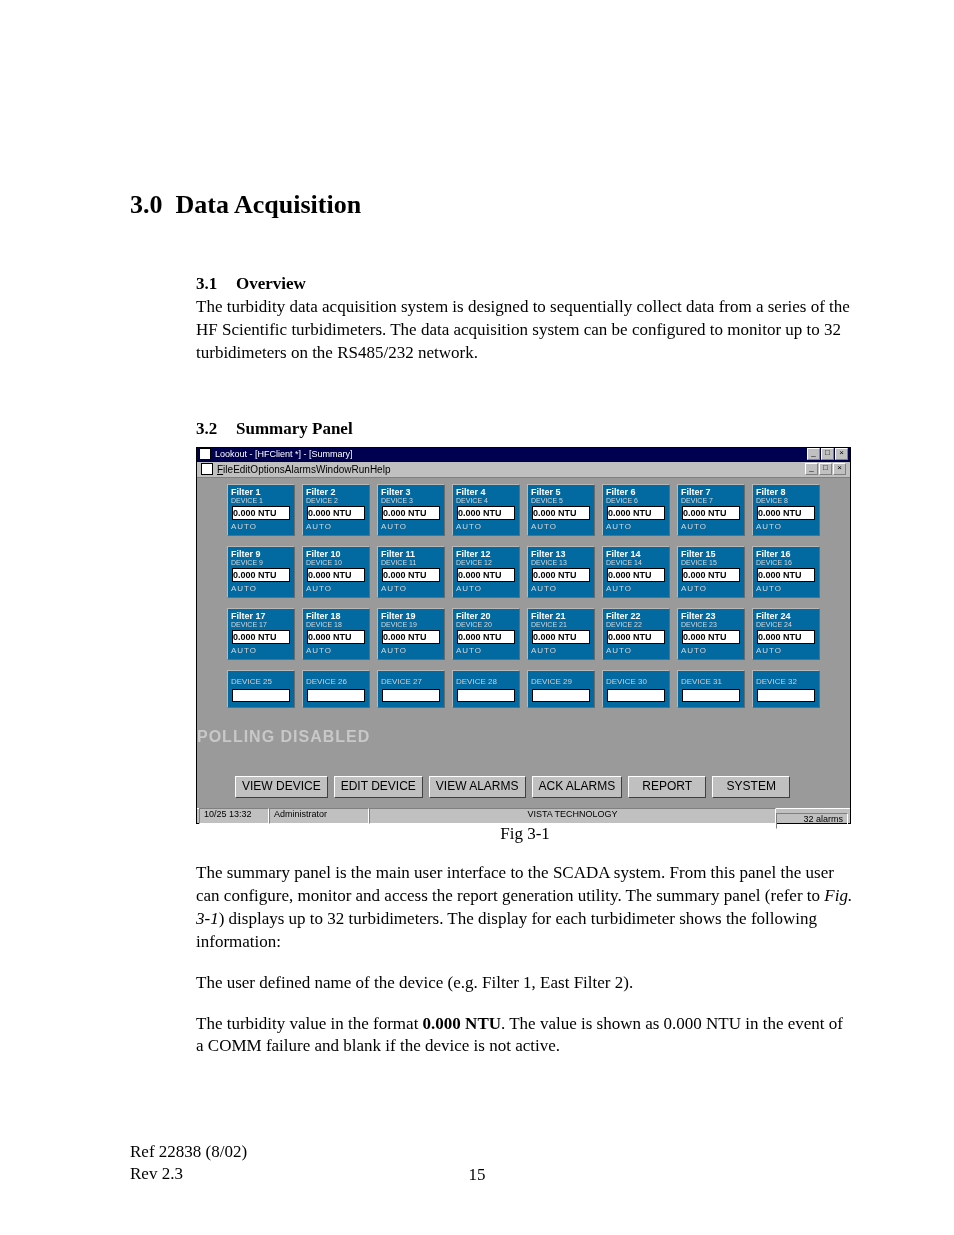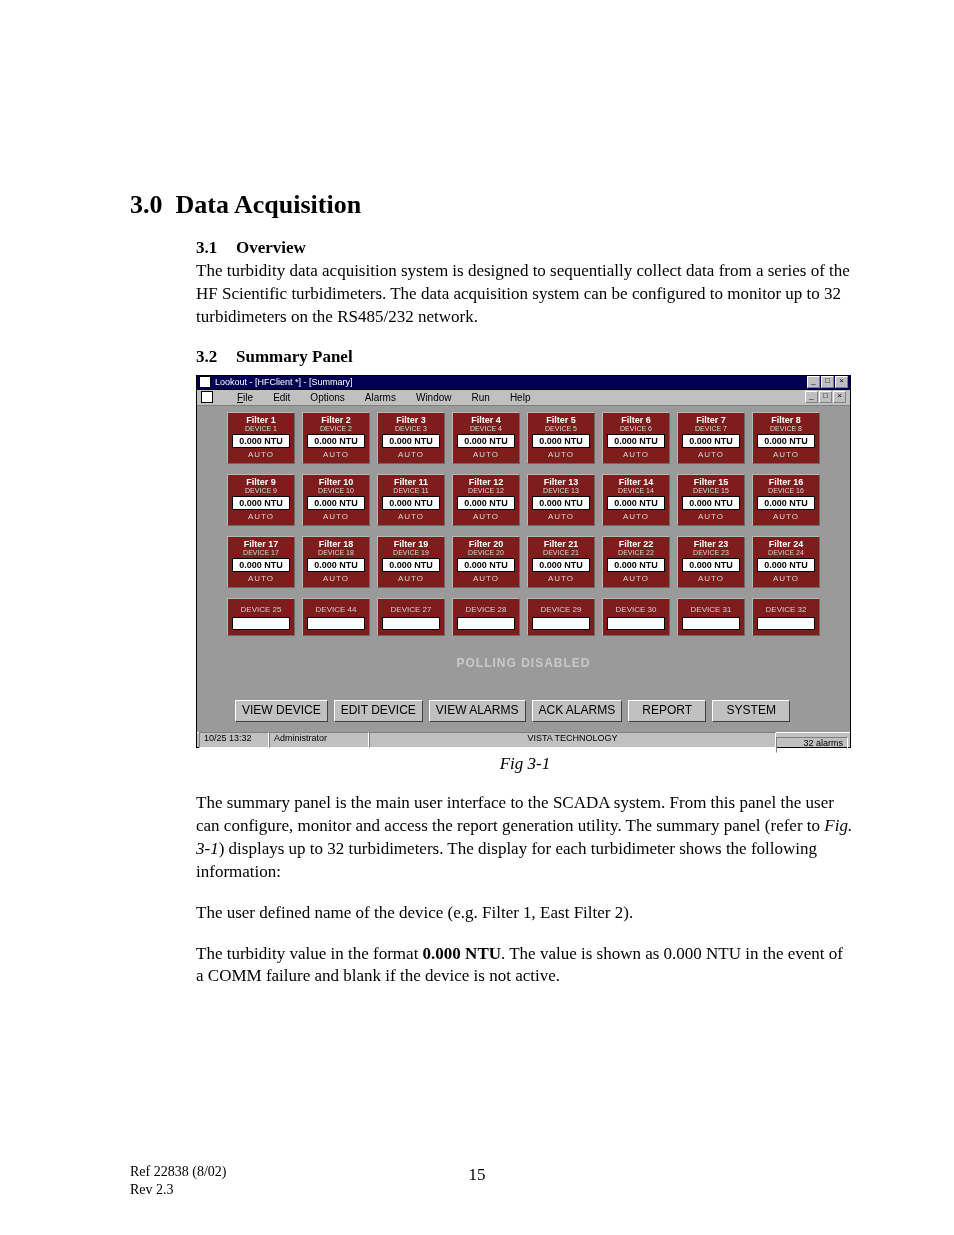"3.1" .subheading .num { margin-top: none -> 36px }
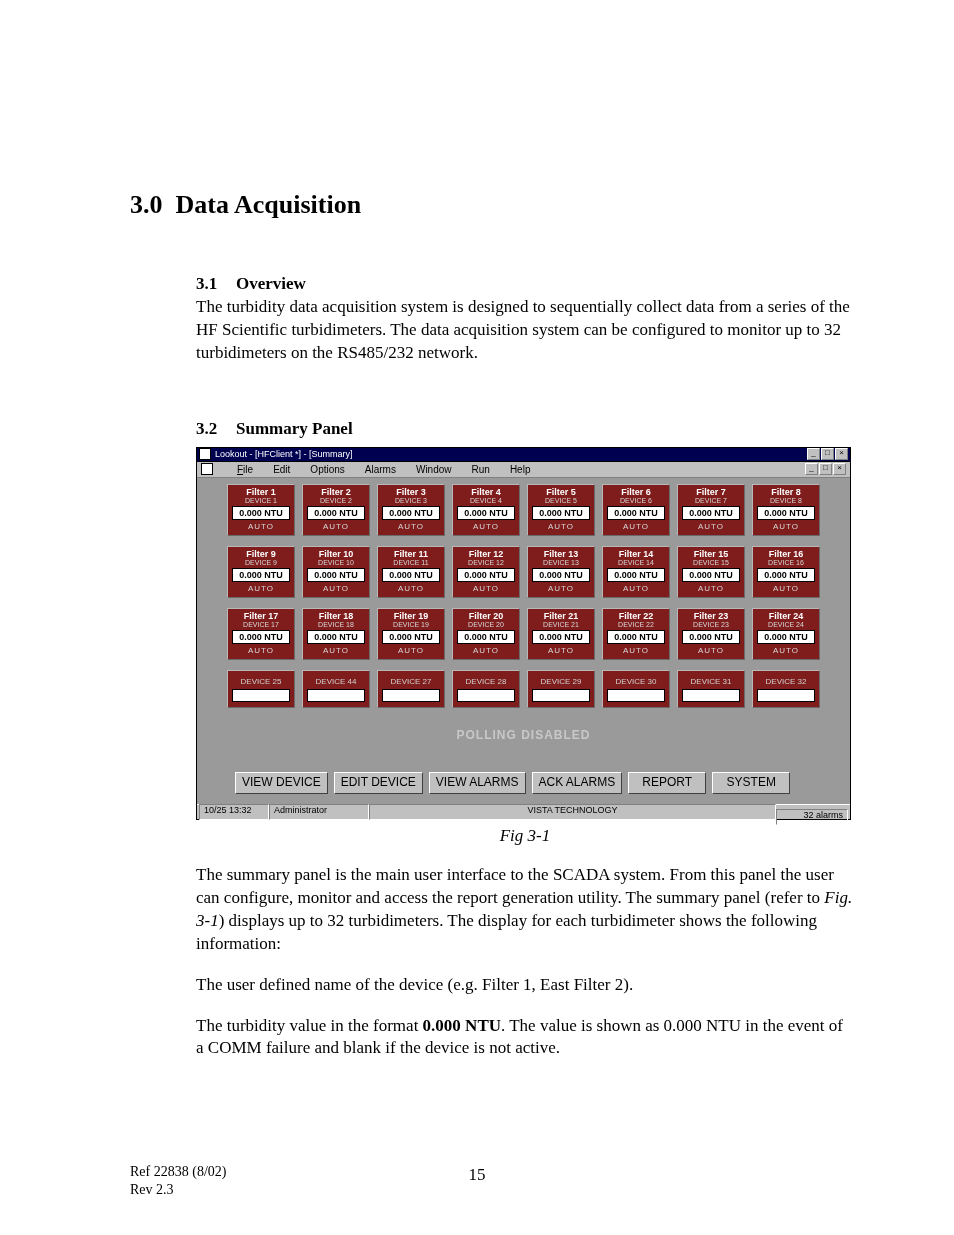"File" .menubar { gap: 20px -> 0 }
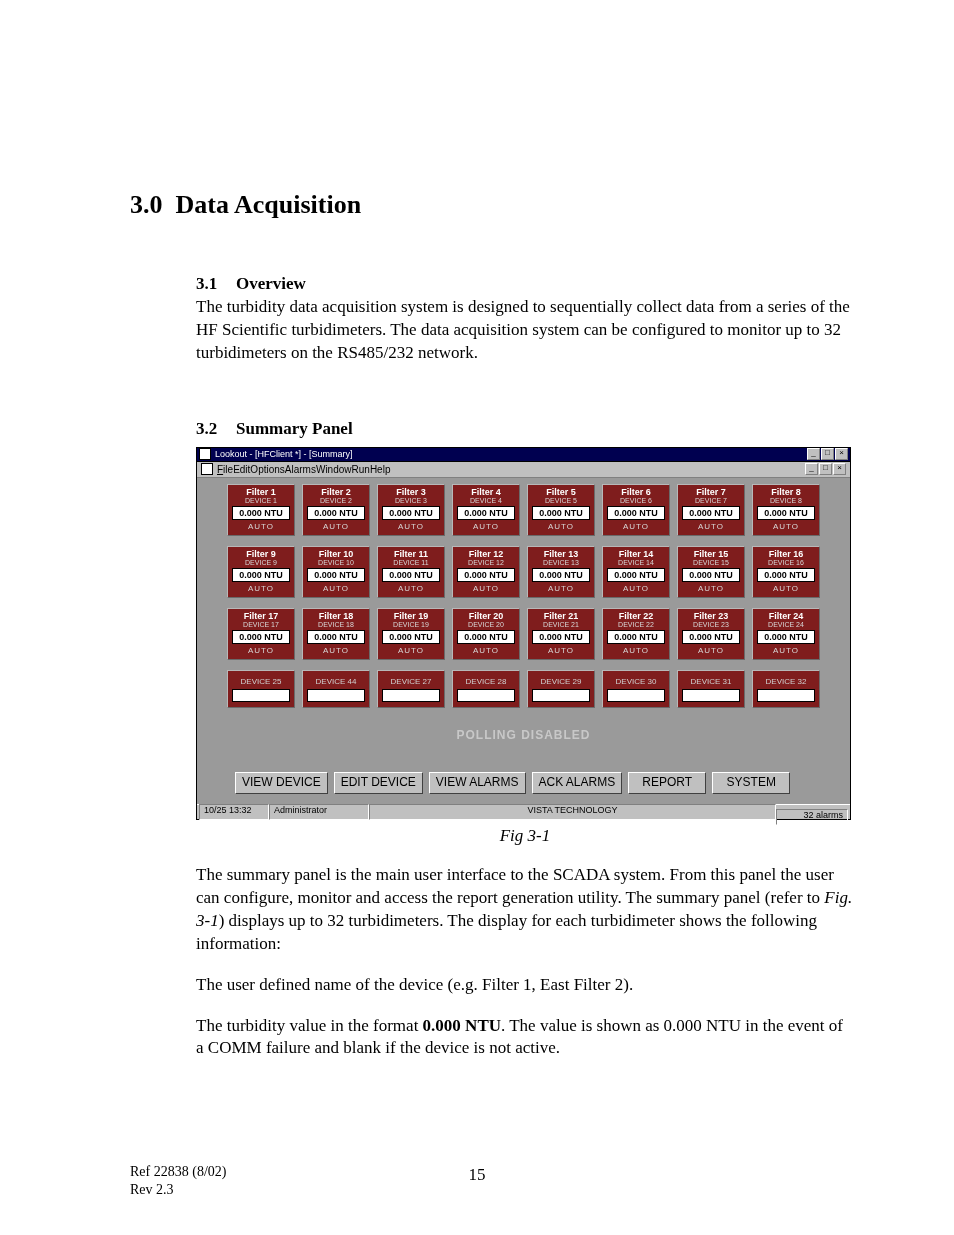"Filter 1" .device-tile { background: #7f1d1d -> #0369a1; text-align: center -> left }
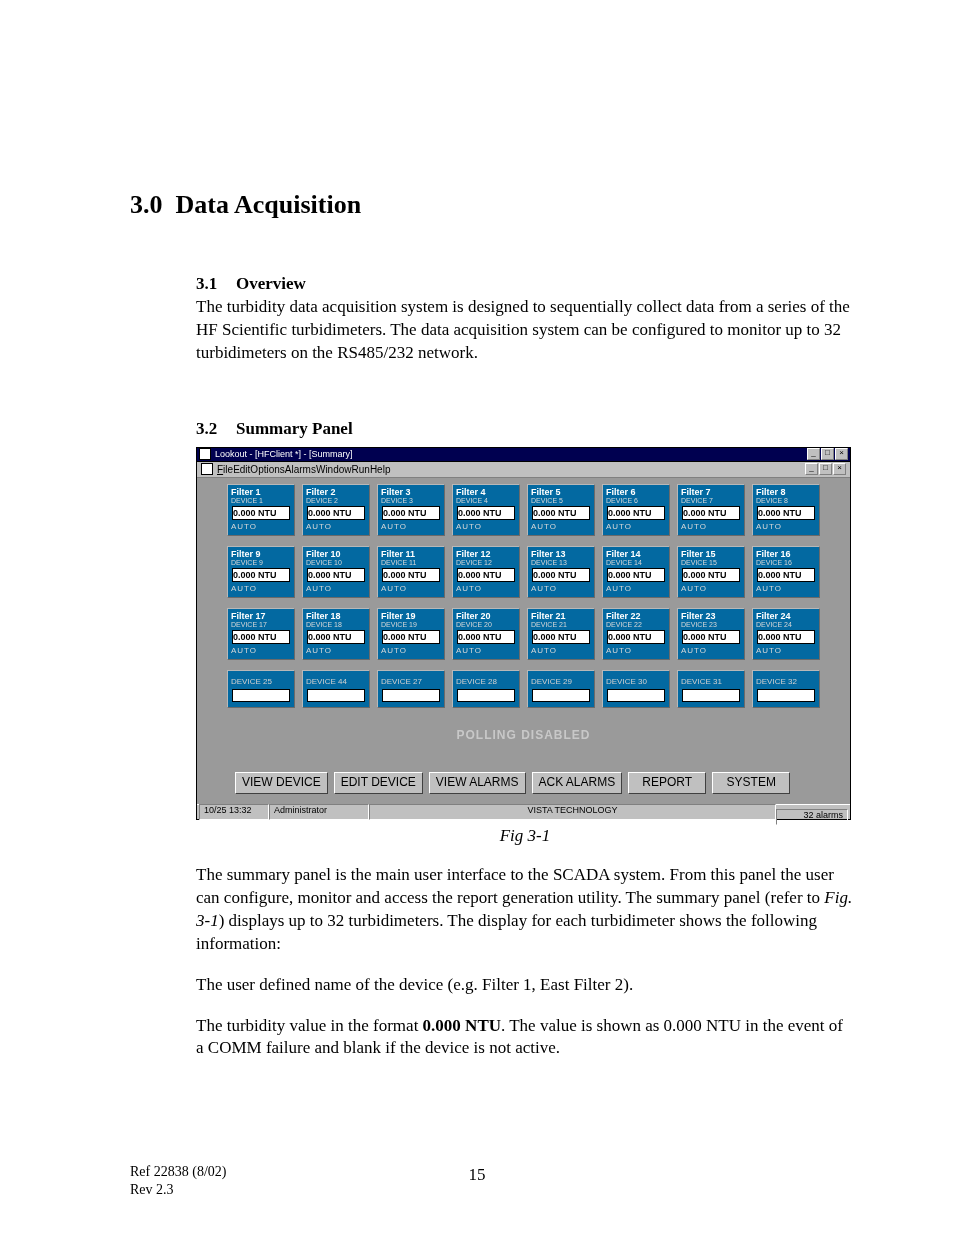"DEVICE 44" div.dev-id { text: 44 -> 26 }
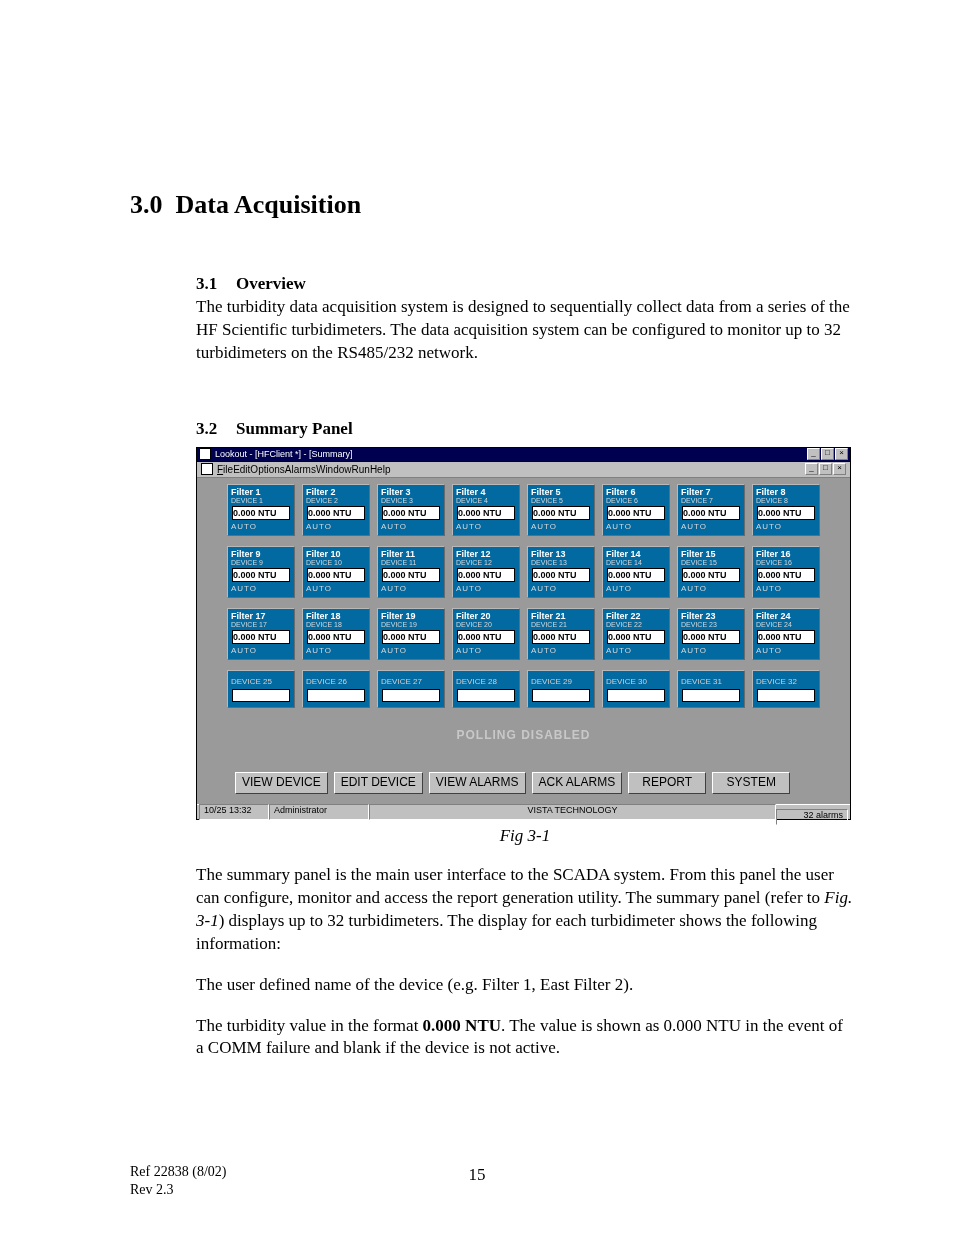"POLLING DISABLED" .polling-banner { font-size: 12px -> 16px; text-align: center -> left }
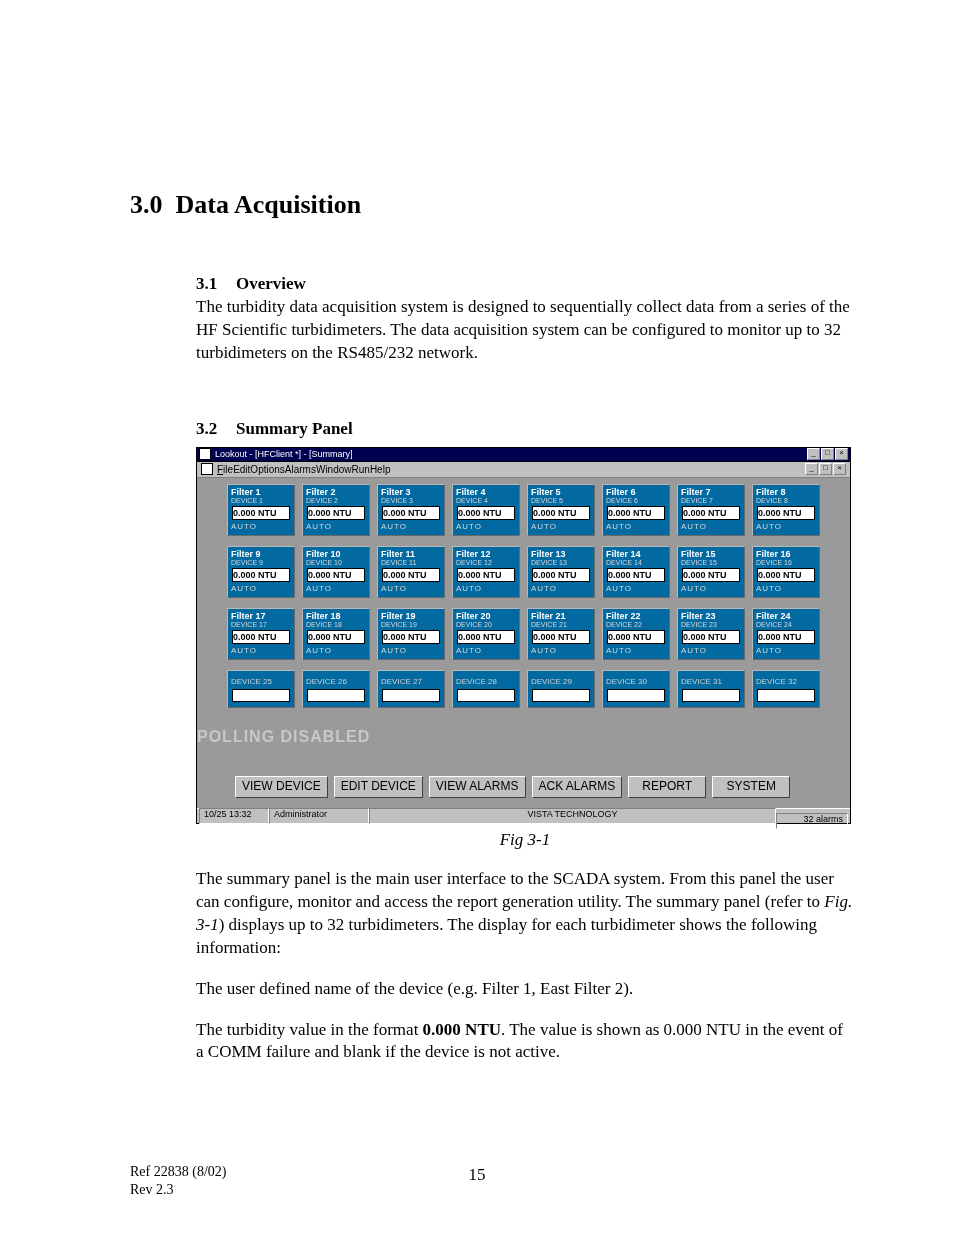"Fig 3-1" .fig-caption { font-style: italic -> none; margin: 6px 0 18px 0 -> 0 0 18px 0 }
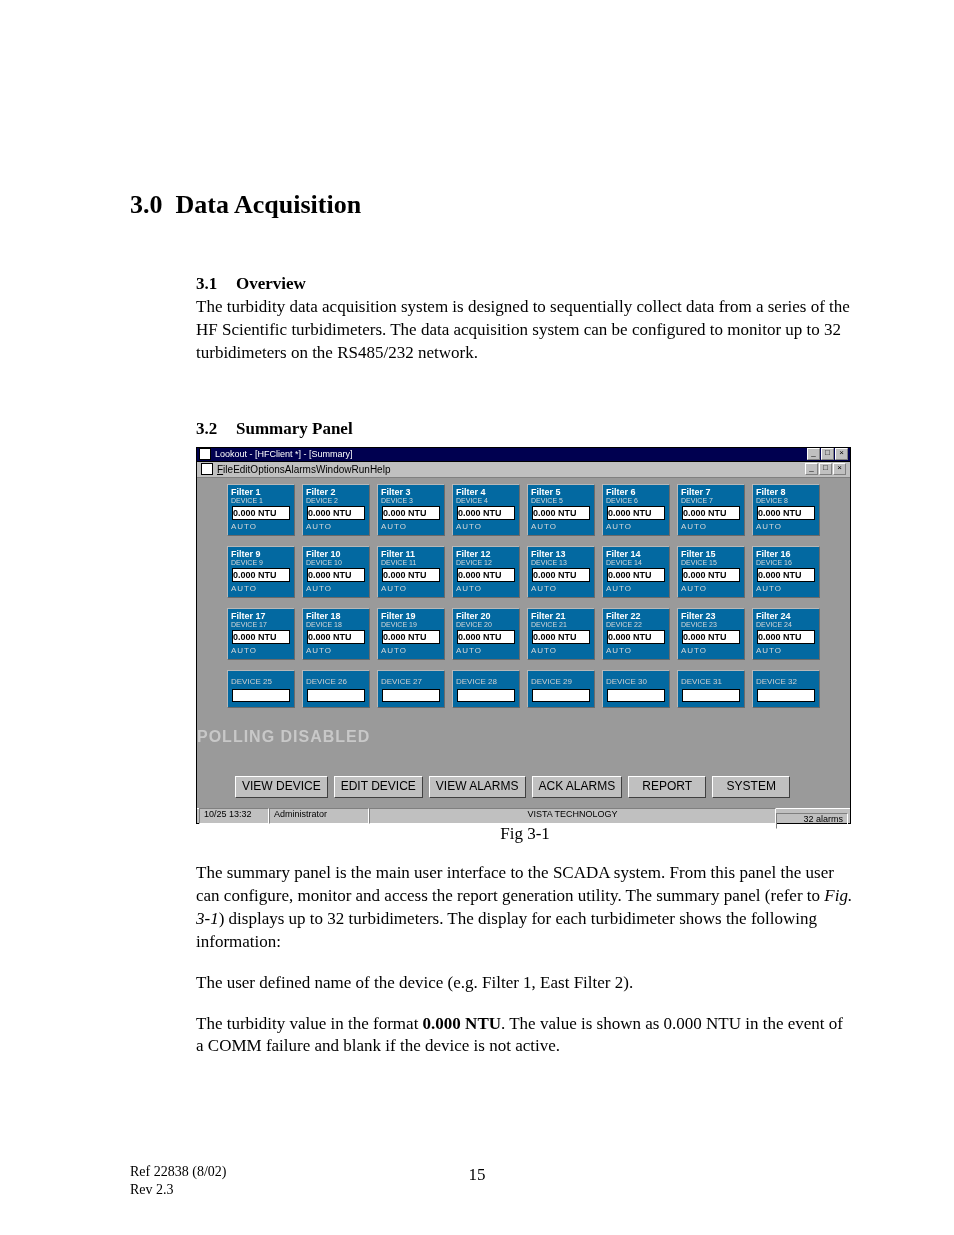"Ref 22838 (8/02)" .footer-left { bottom: 36px -> 50px; font-size: 14px -> 17px }
